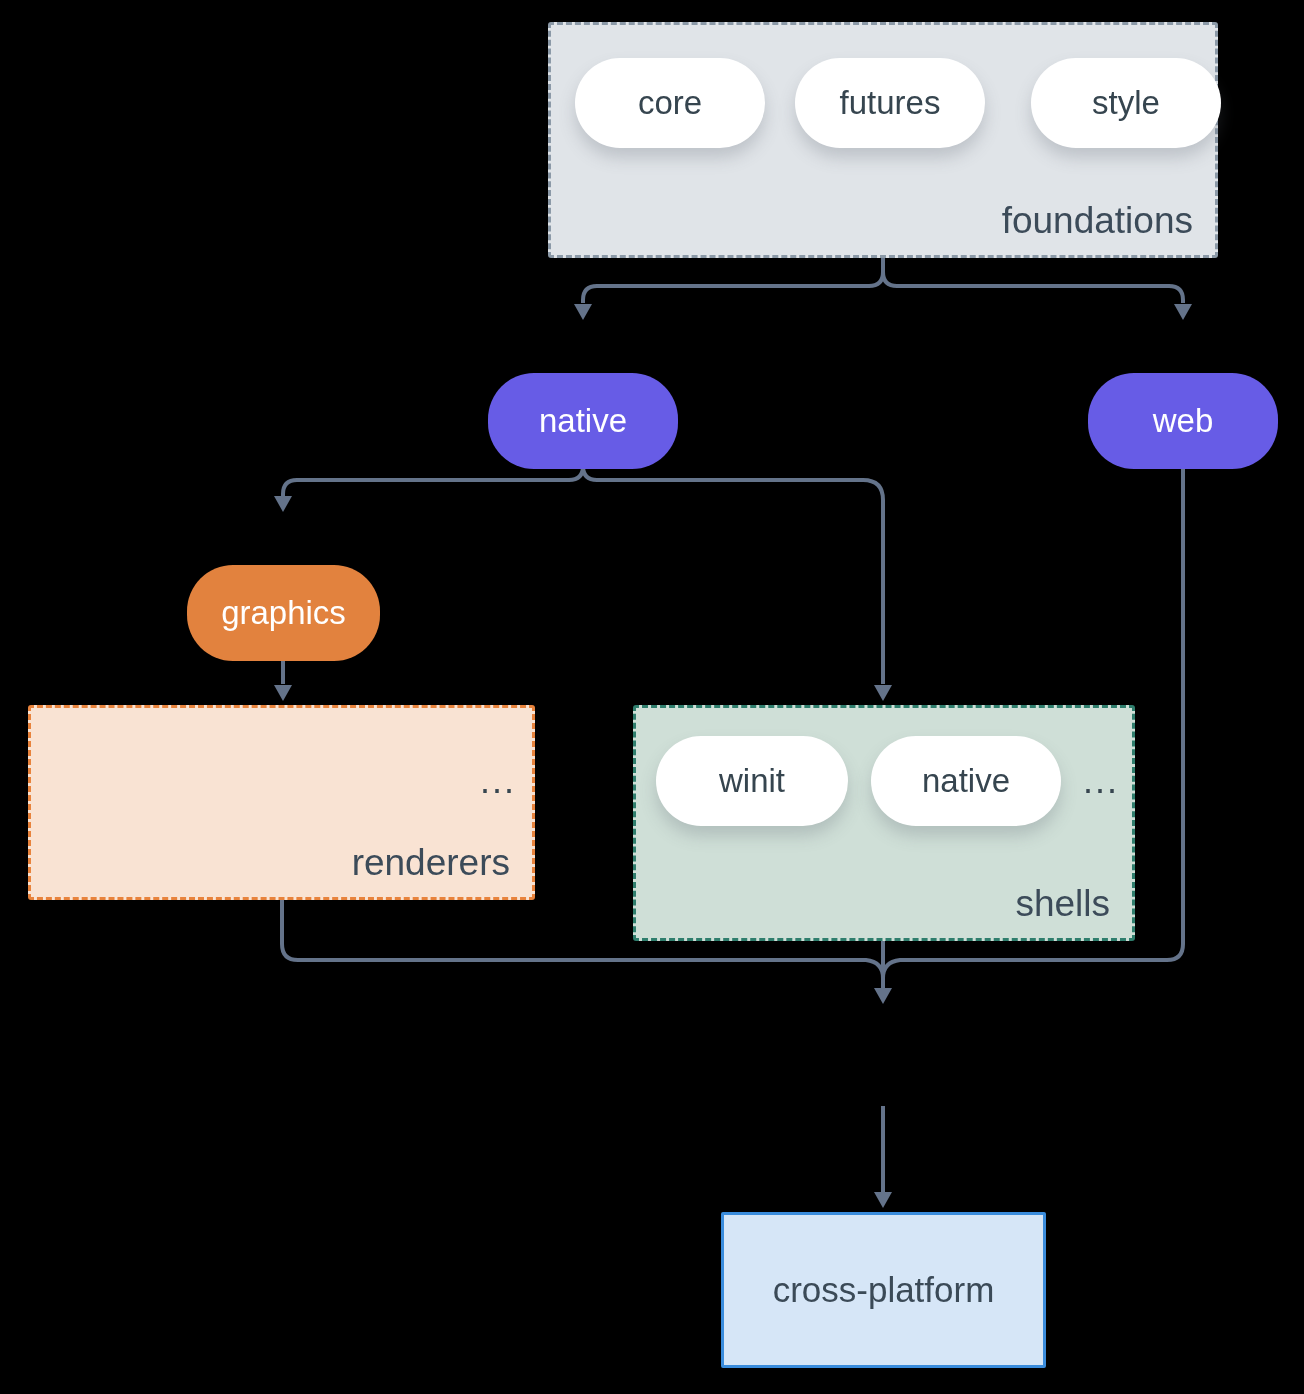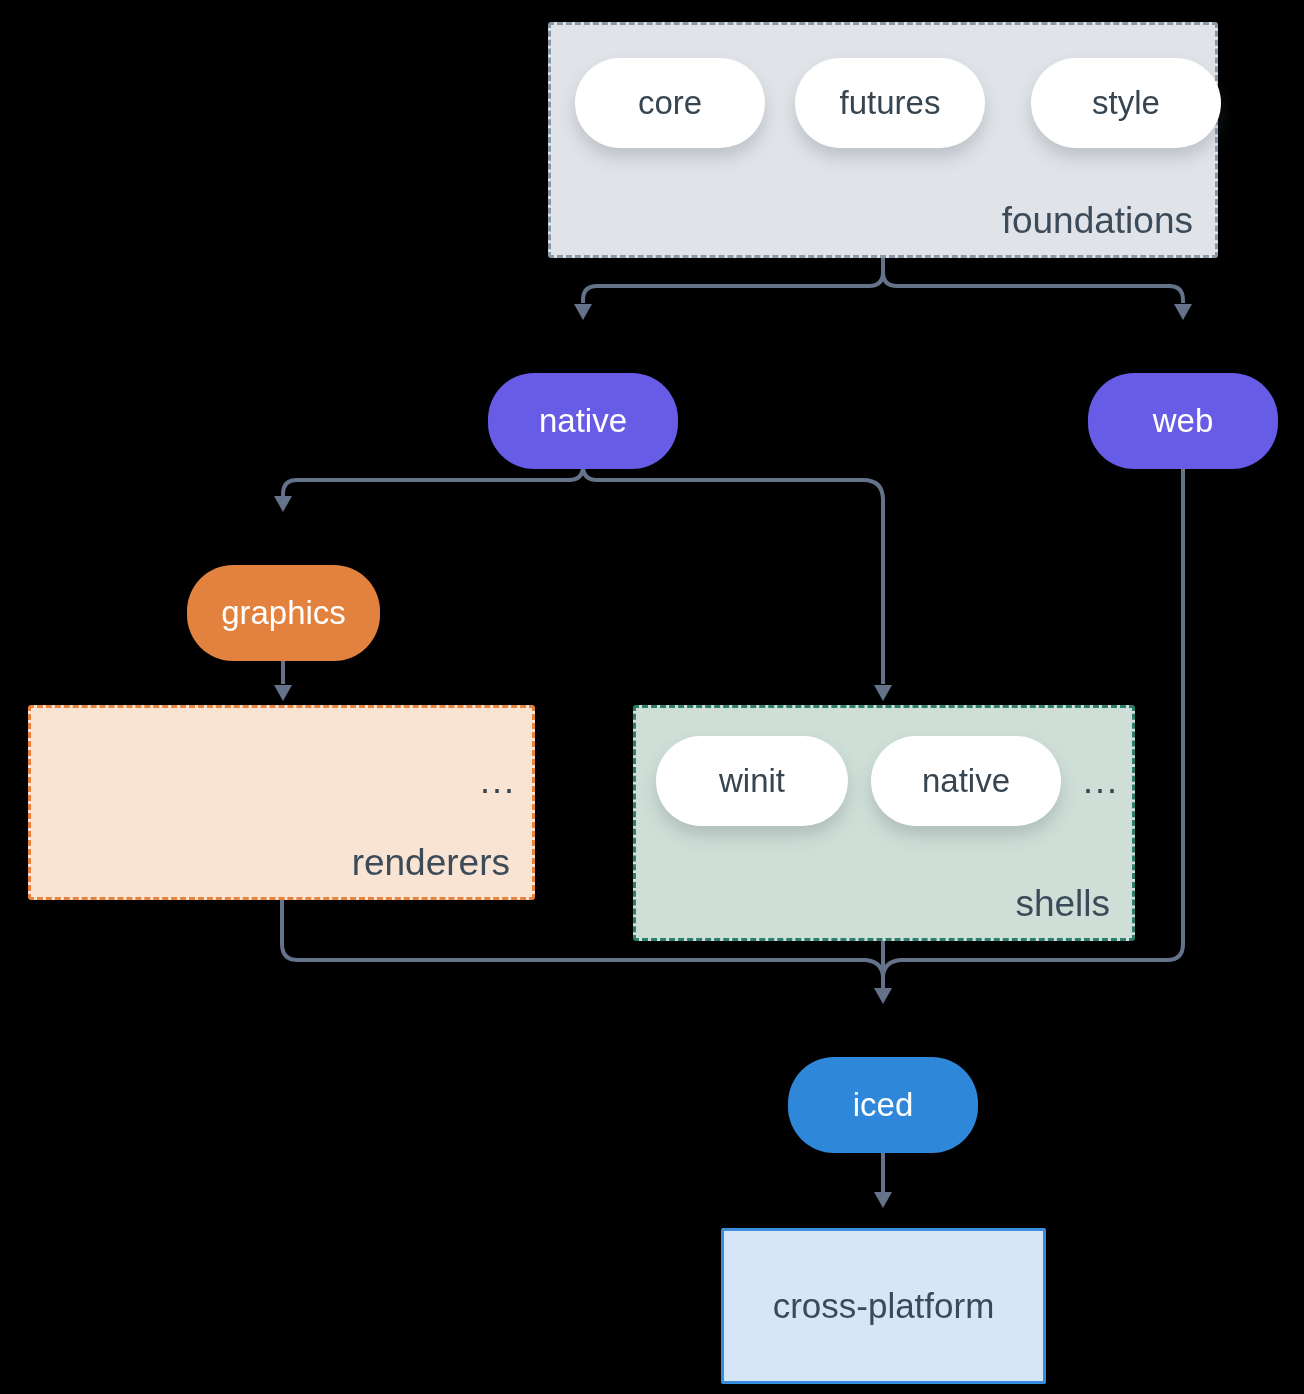"iced" div.node { html: <div>iced</div> -> none }
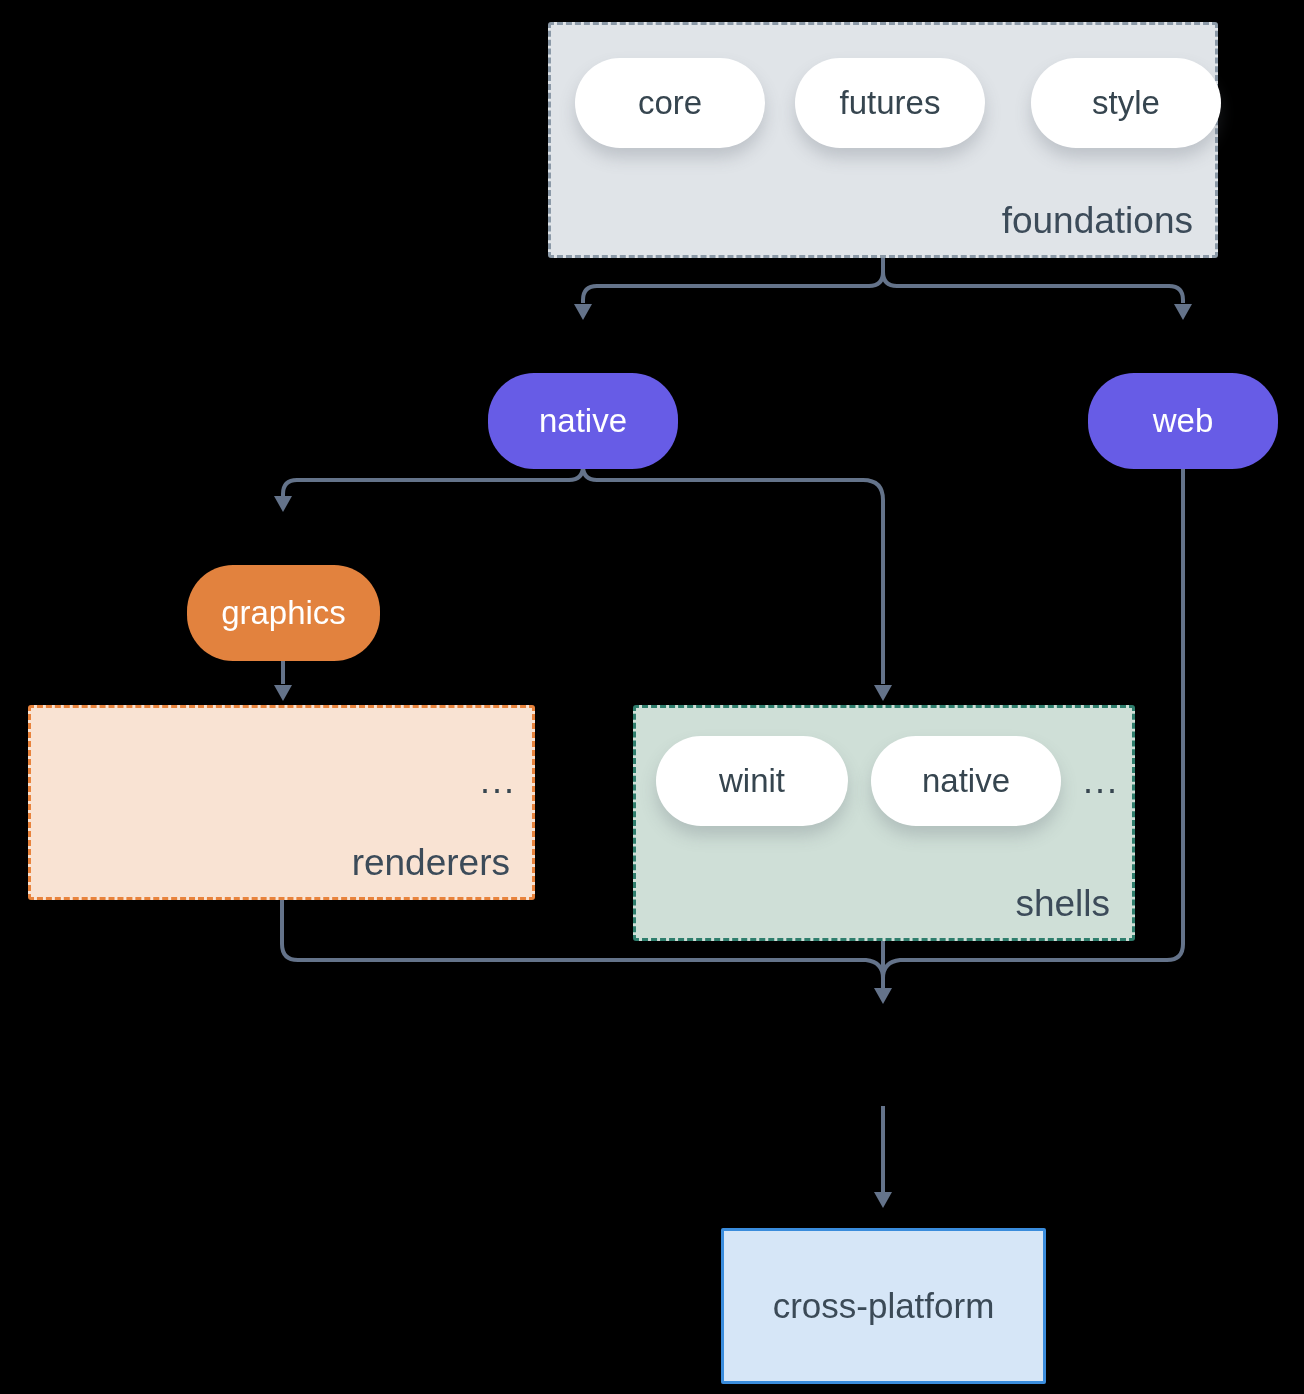"cross-platform" .app-box { margin-top: 16px -> none }
